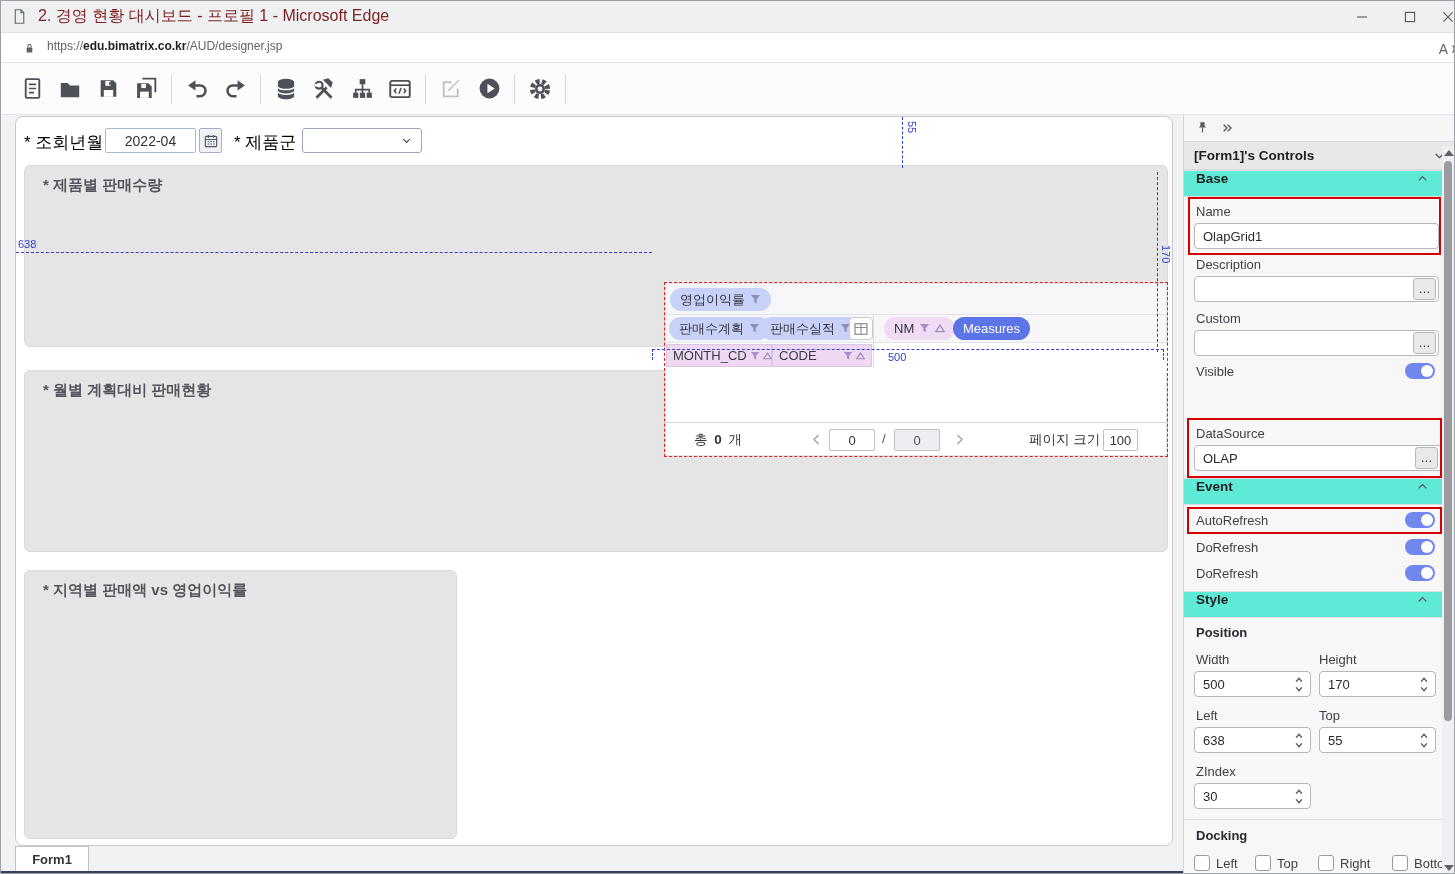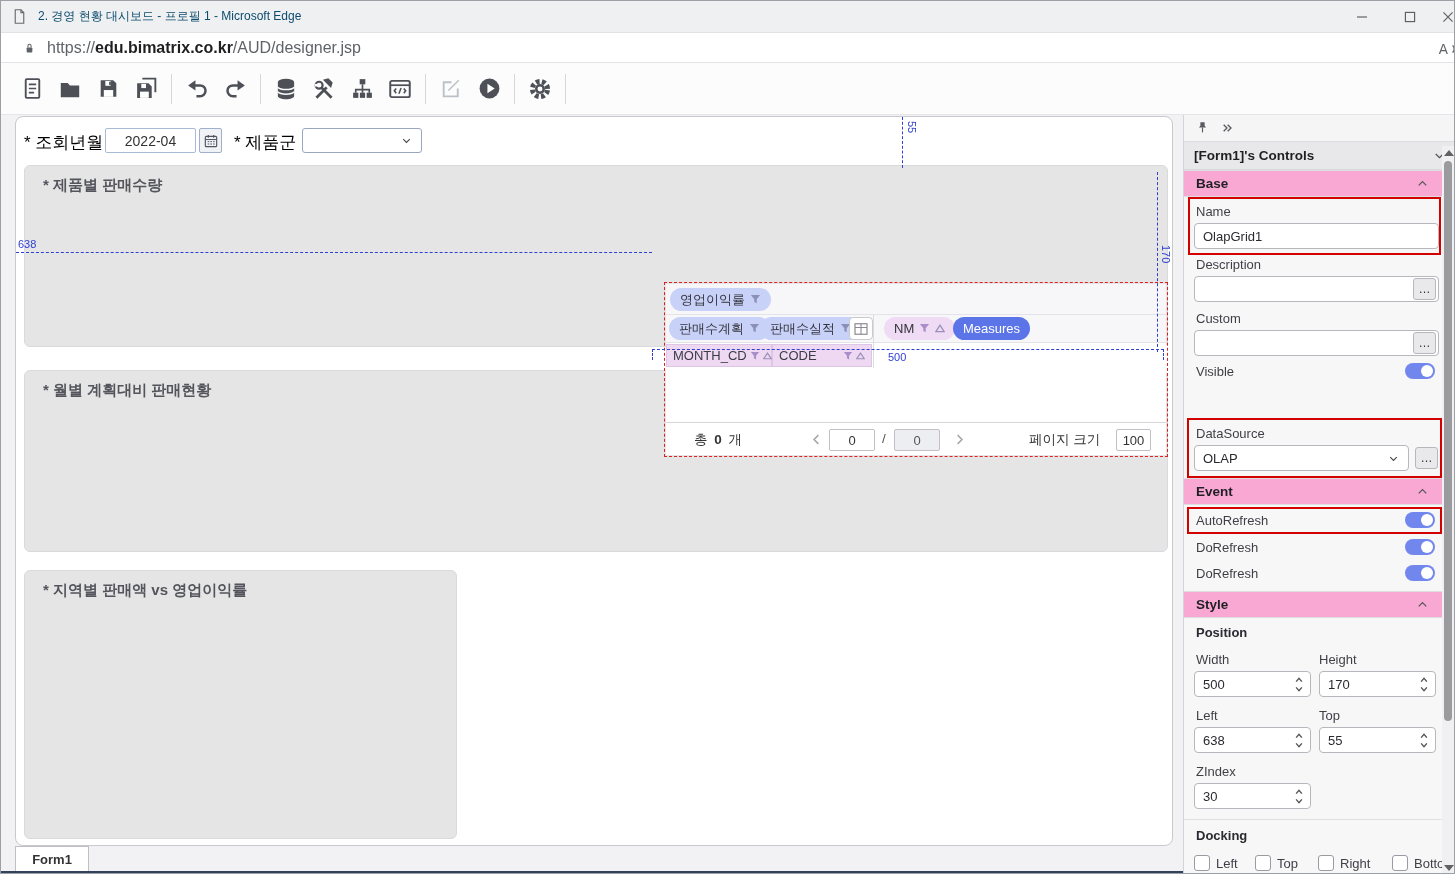"2. 경영 현황 대시보드 -" #titlebar .t-text { color: #0c4a6e -> #7f1d1d; font-size: 12px -> 16px }
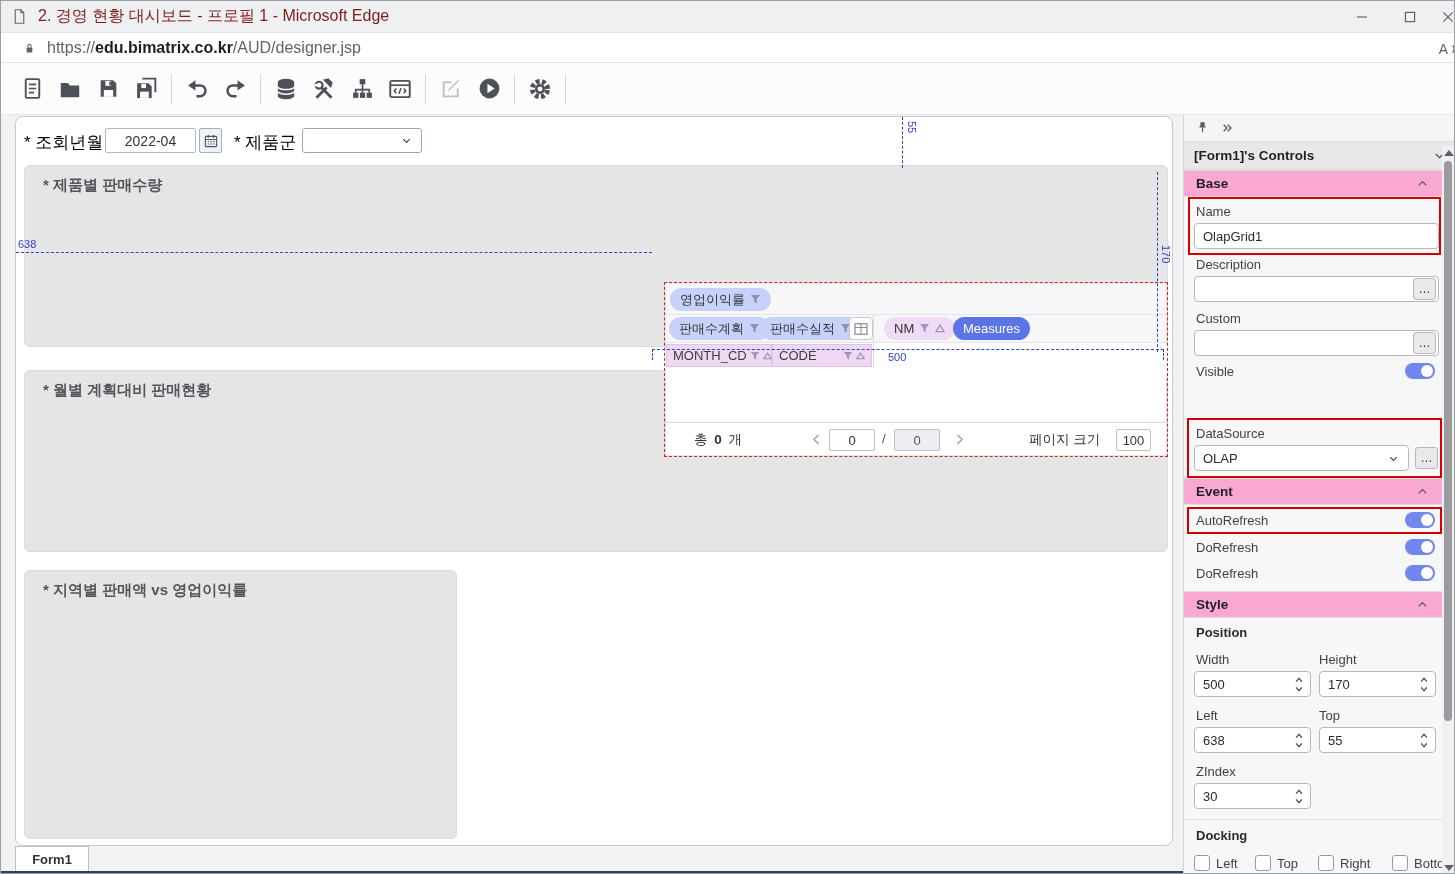"https://edu.bimatrix.co.kr/AUD/designer." #urlbar .url { font-size: 16px -> 12px }
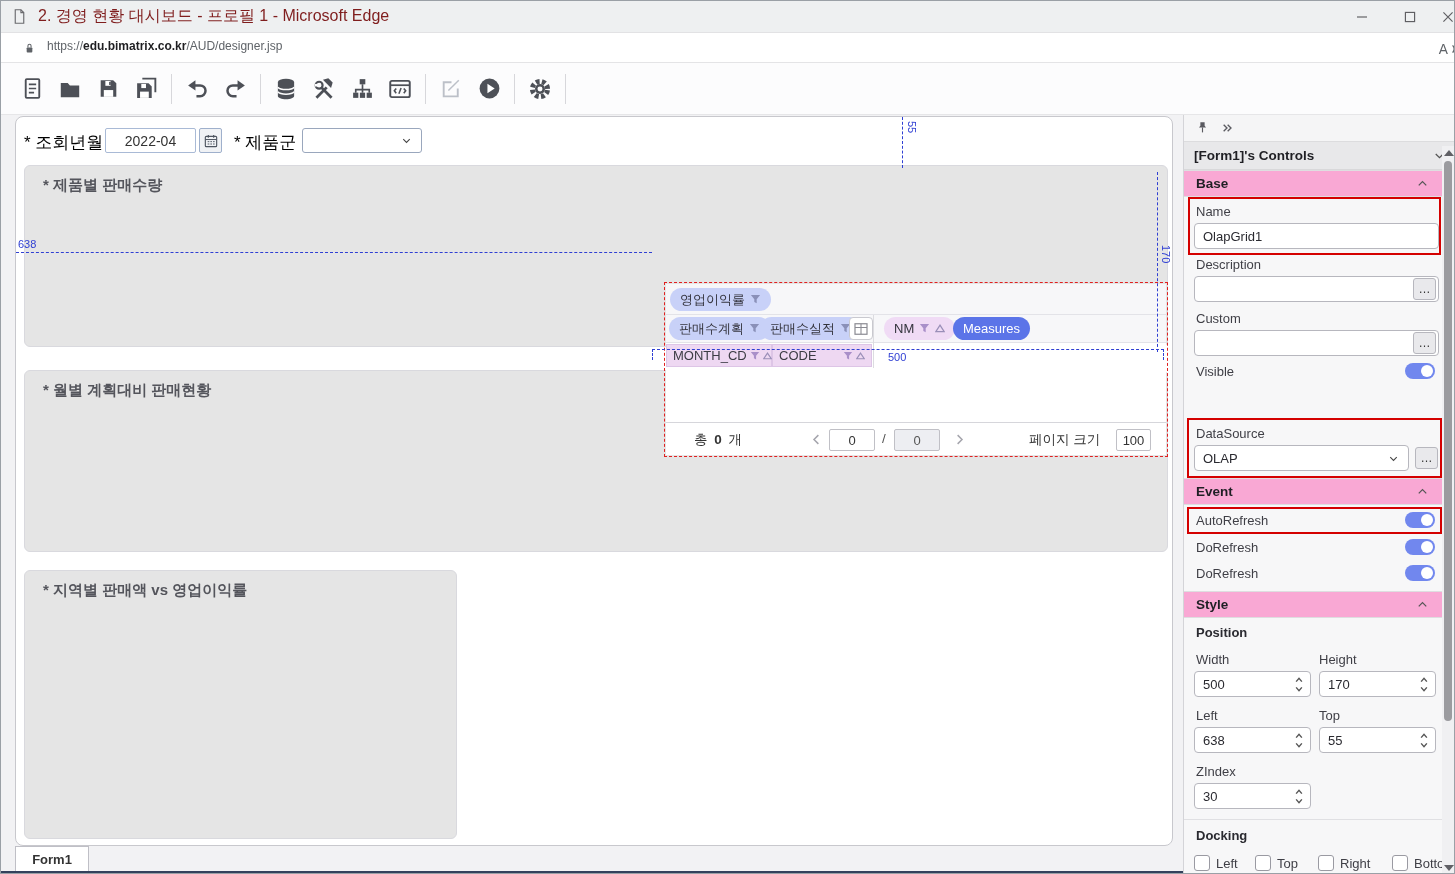"Base" .sec-bar { align-items: center -> flex-start; background: #f9a8d4 -> #5eead4 }
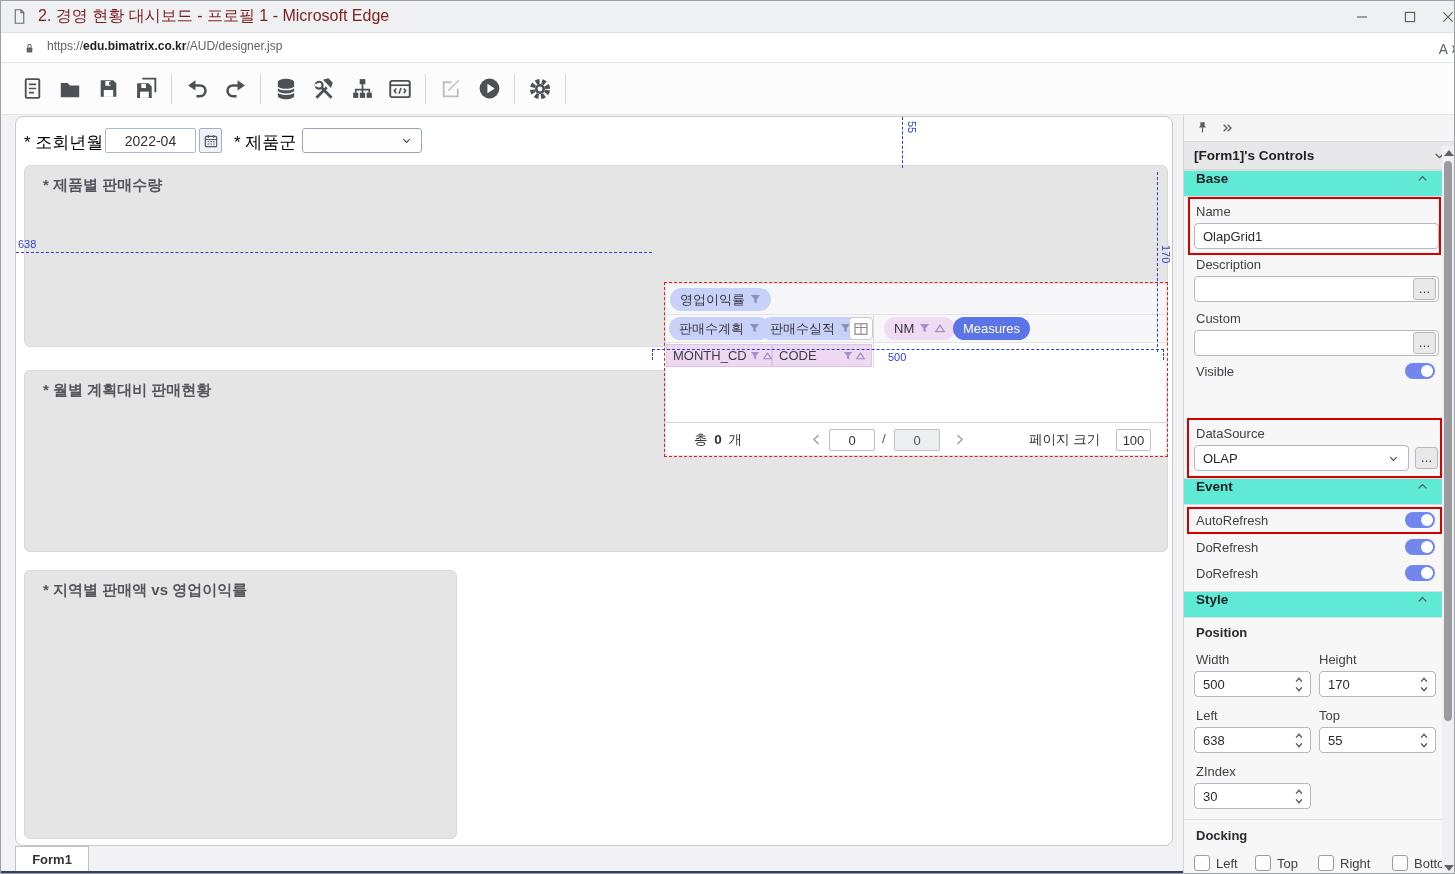"100" input.pg-input { left: 450px -> 437px }
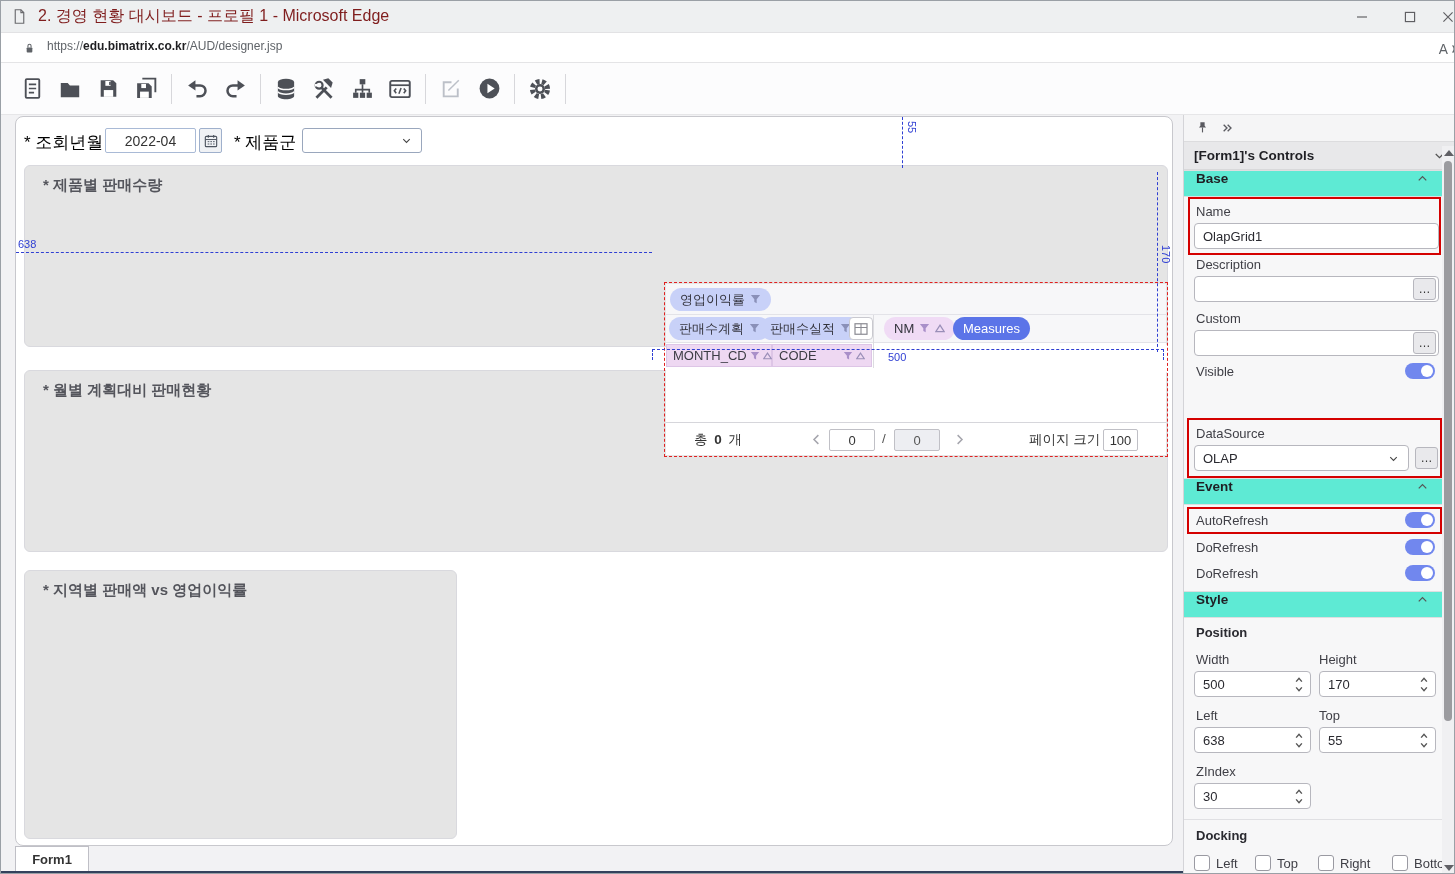"OLAP" div.insp-select { width: 215px -> 250px }
